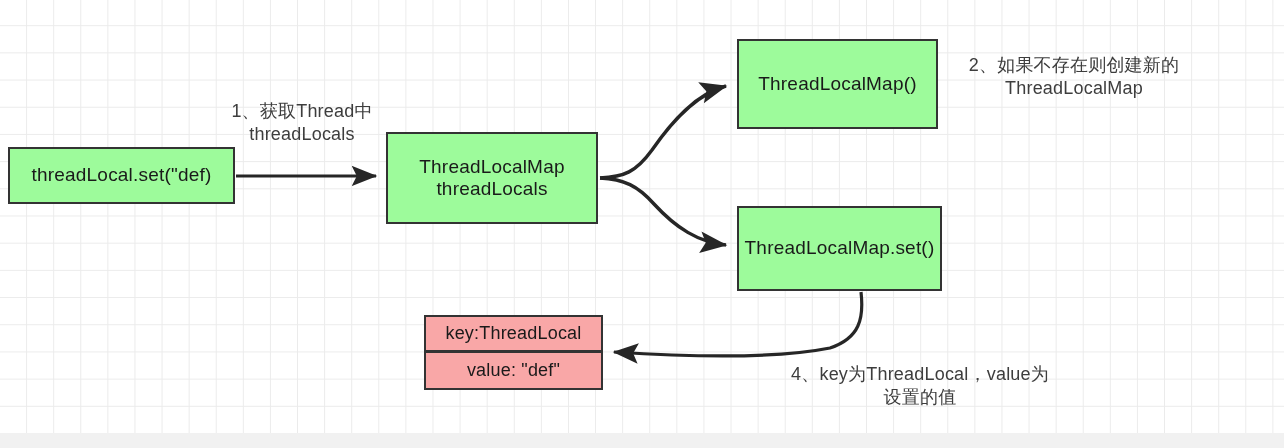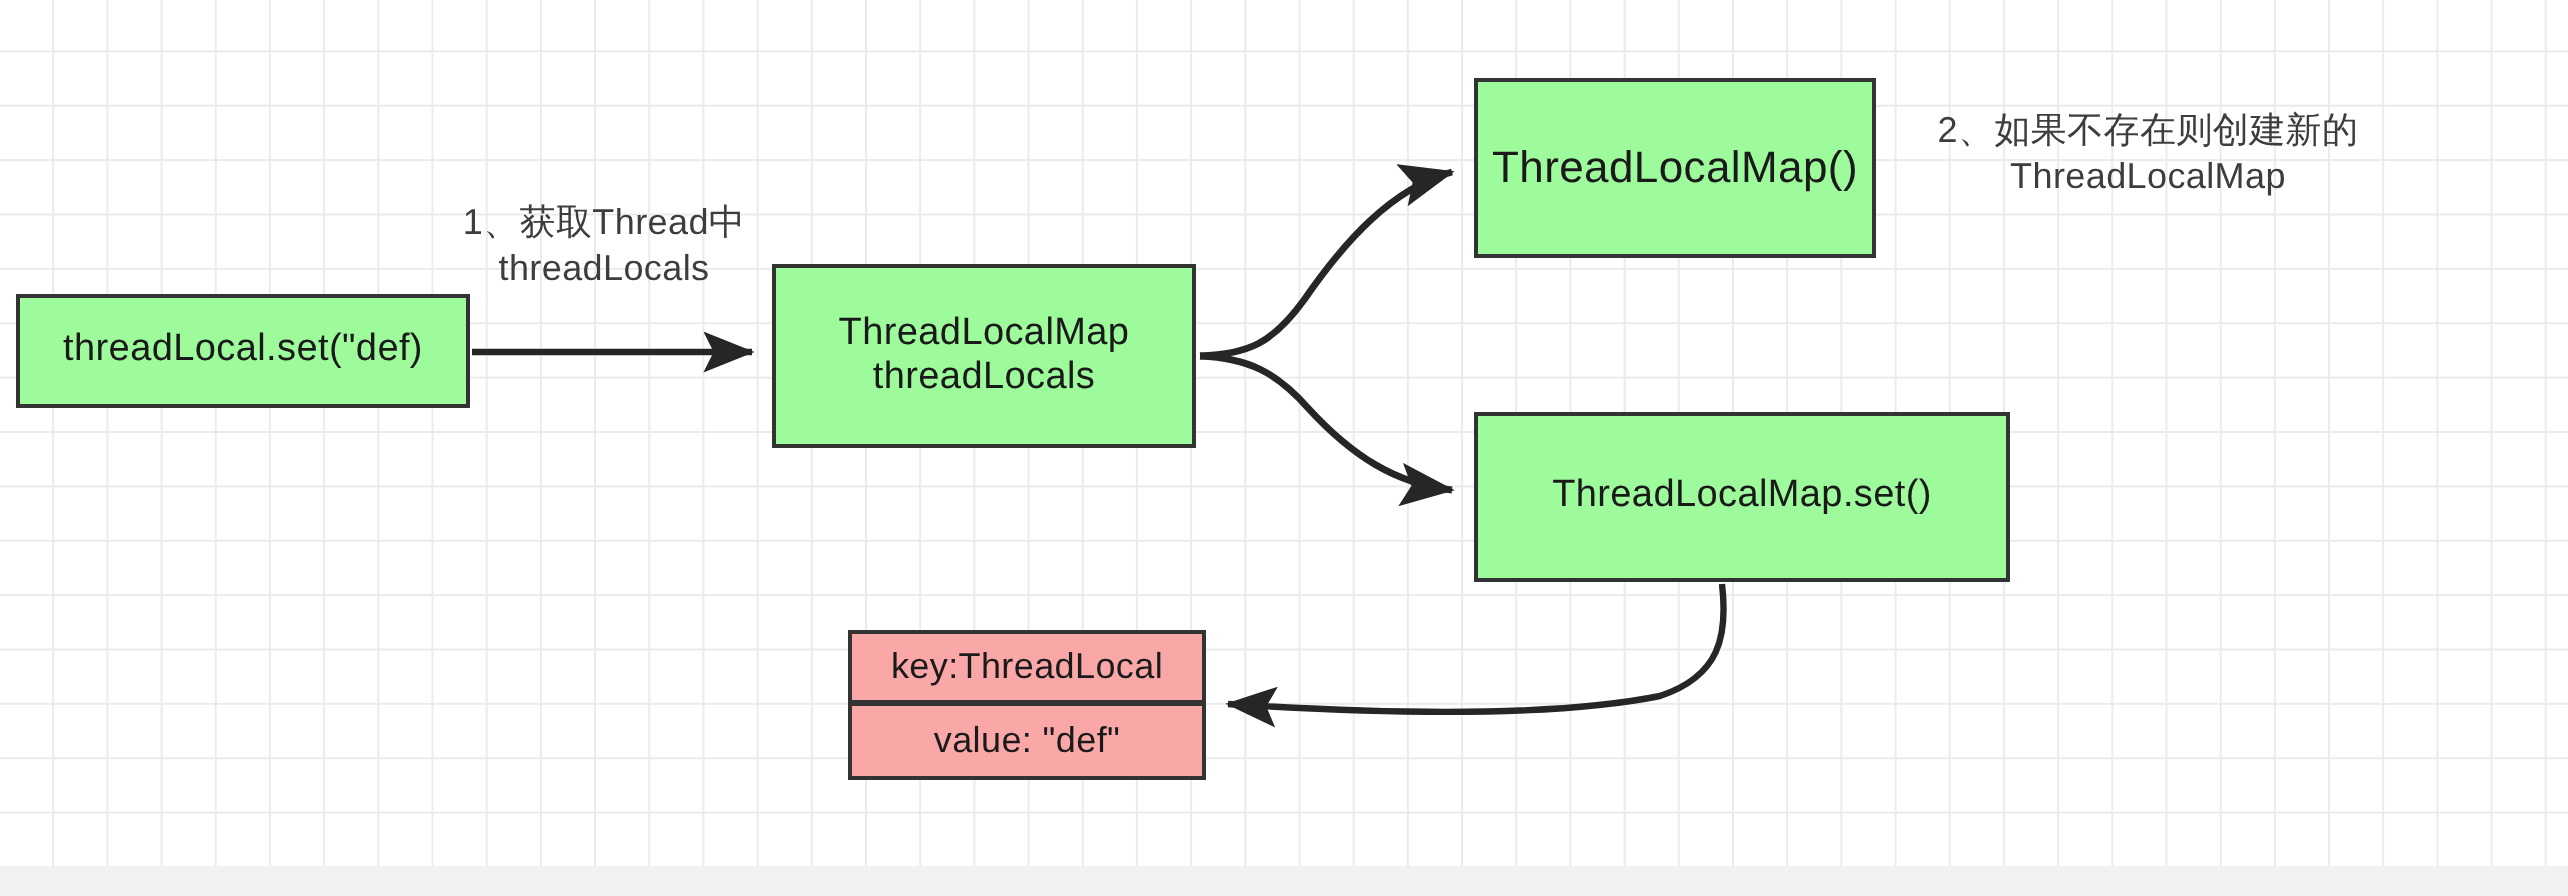"ThreadLocalMap()" #node-threadlocalmap-ctor { font-size: 22px -> 19px }
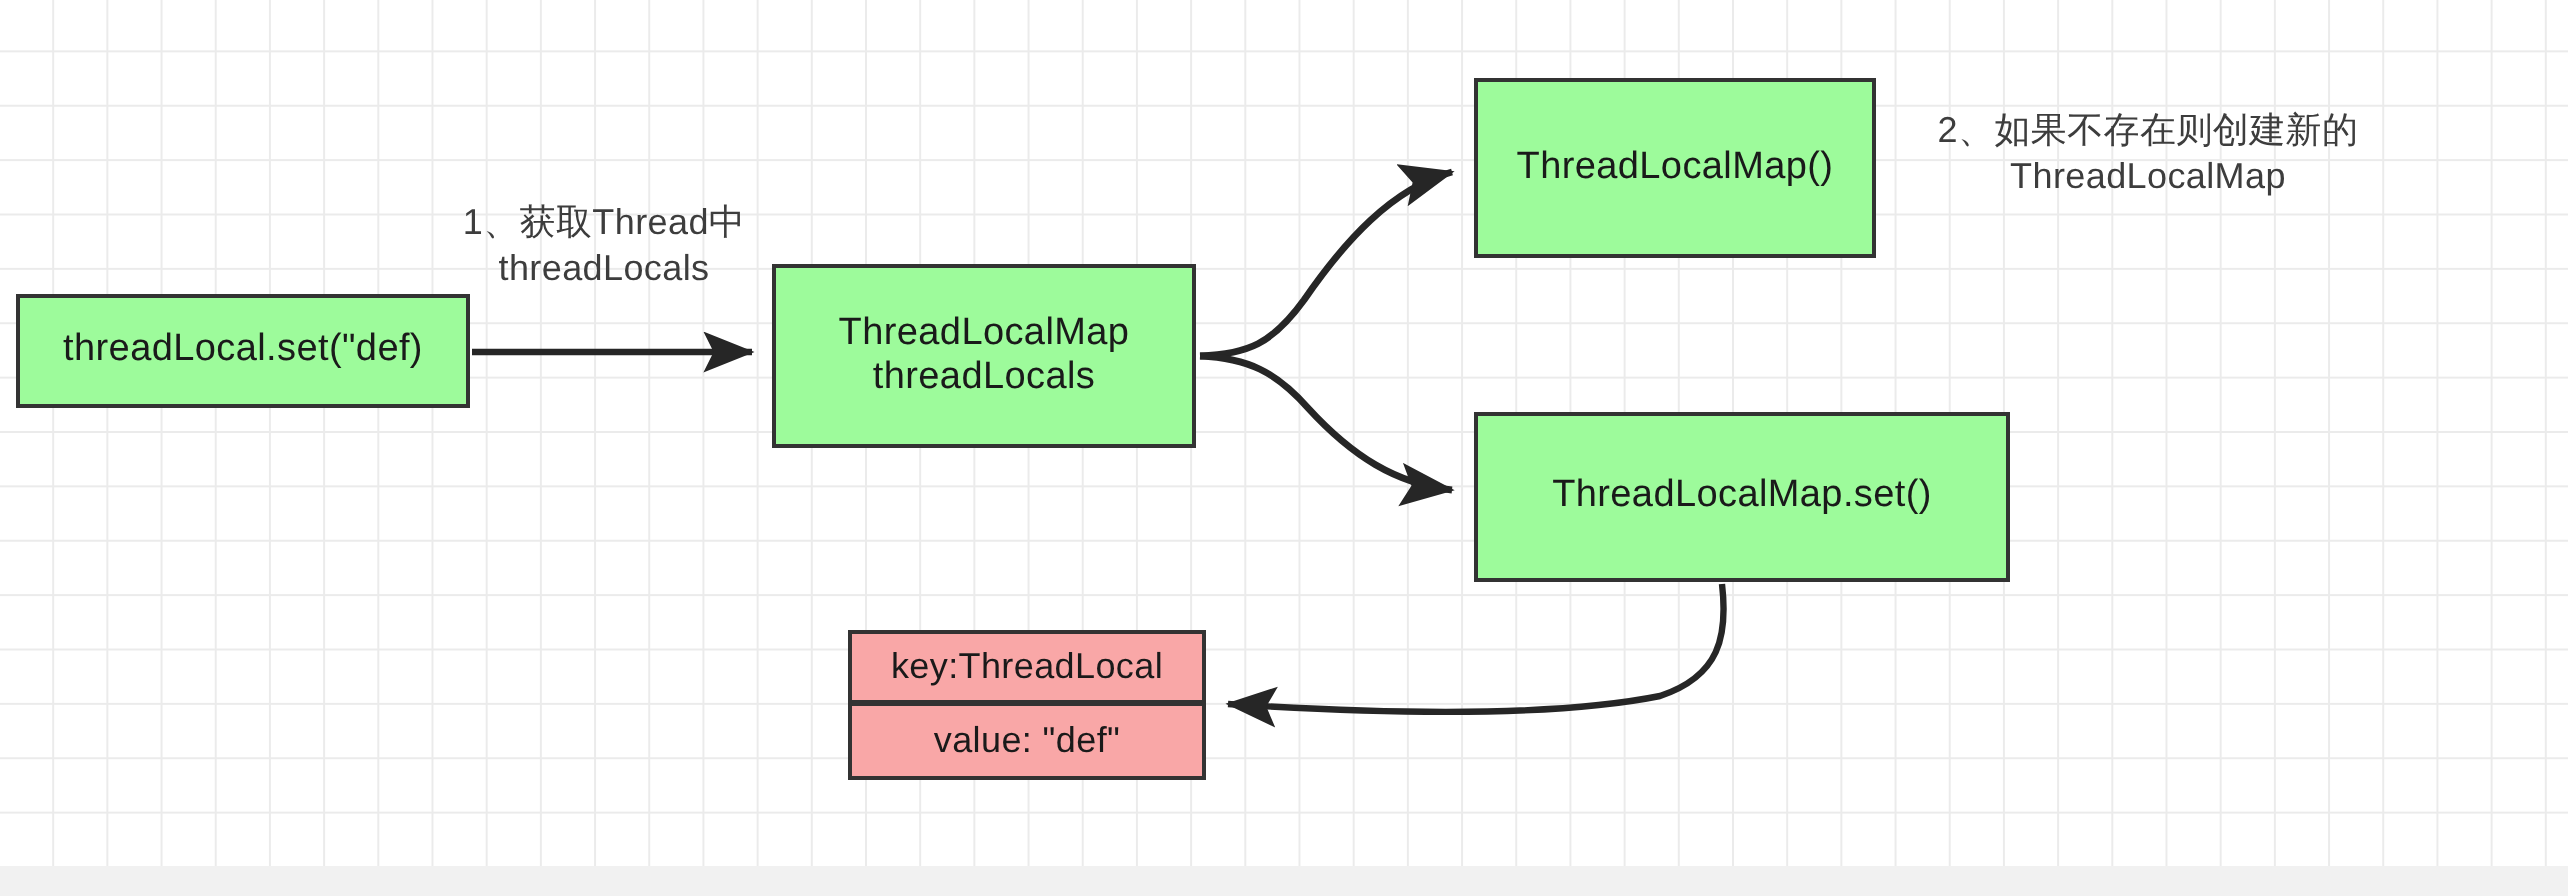"ThreadLocalMap.set()" #node-threadlocalmap-set { width: 268px -> 205px }
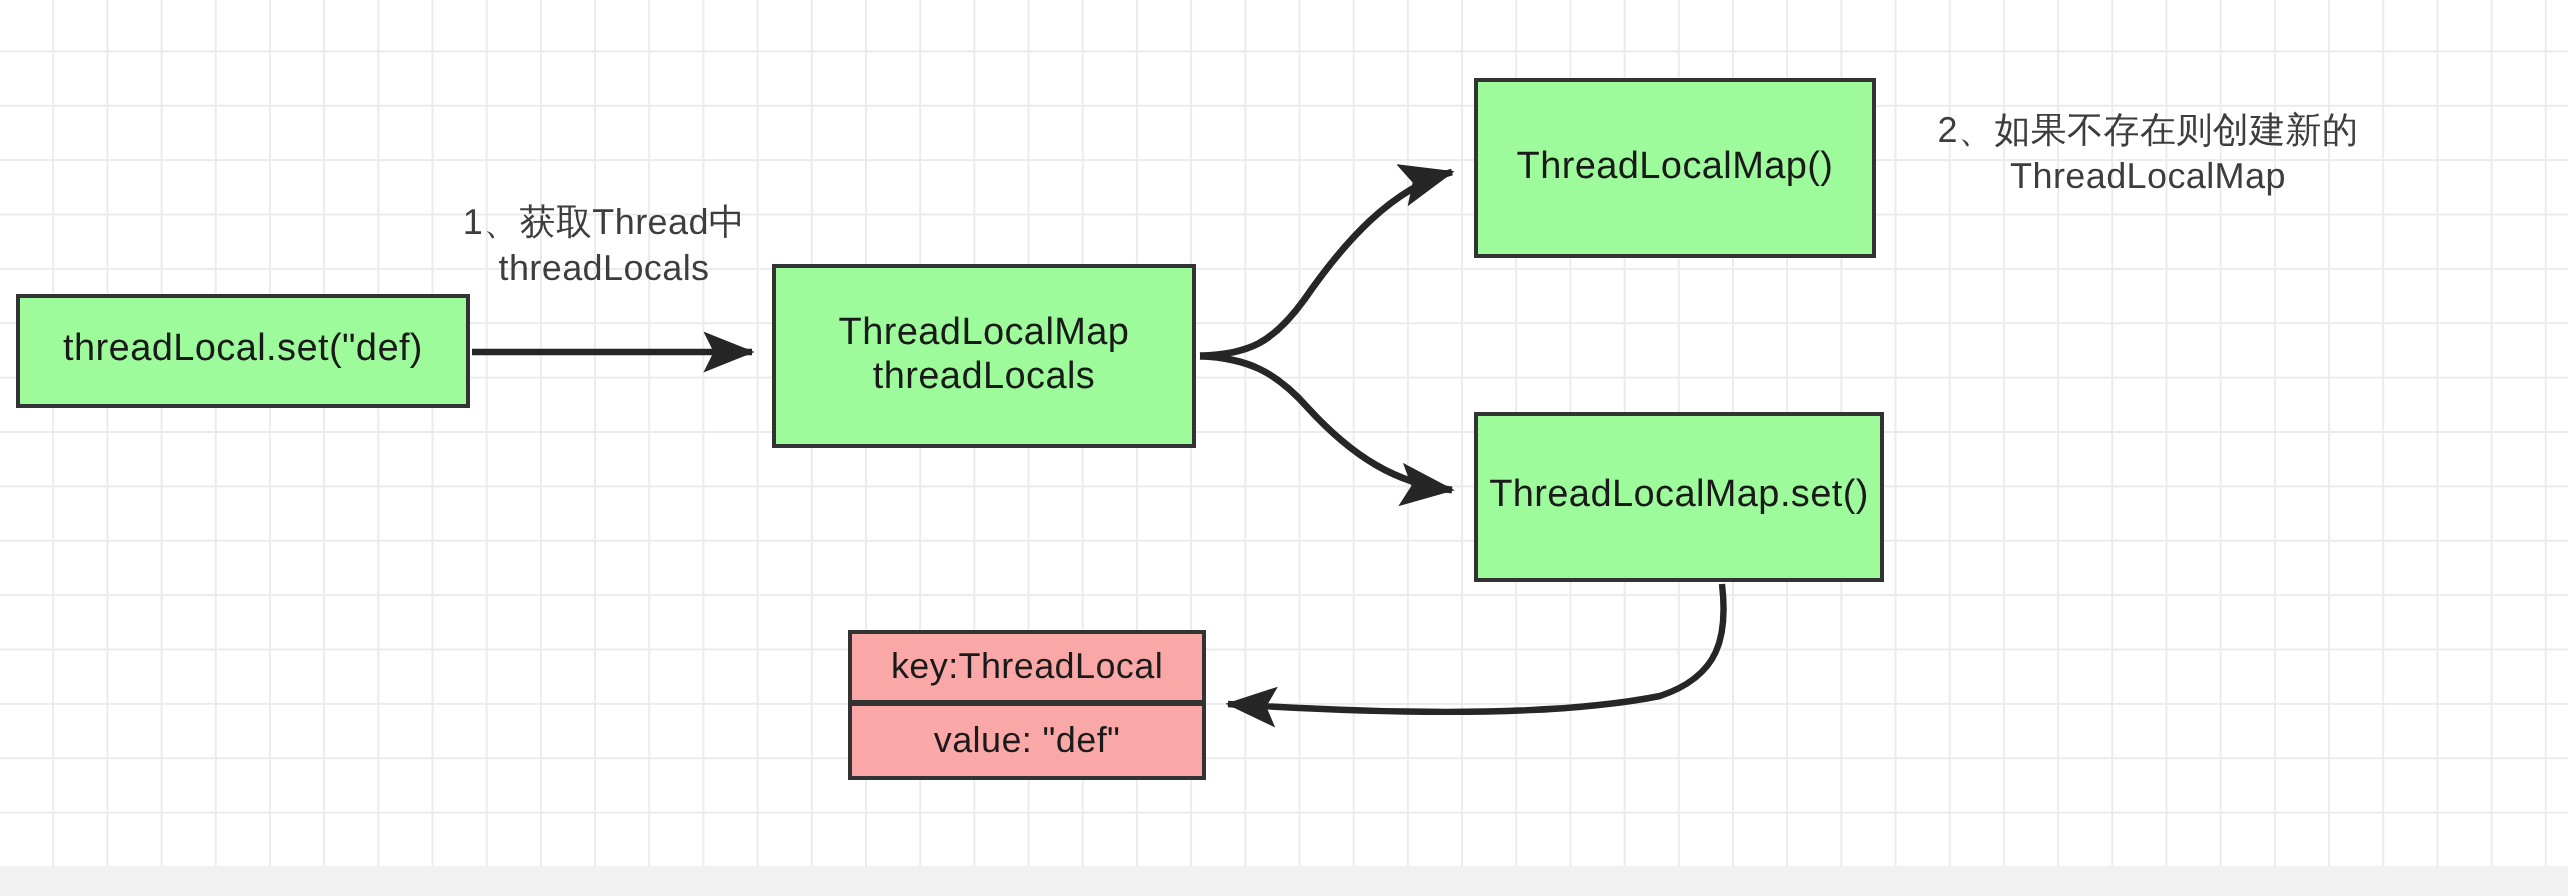"4、key为ThreadLocal，value为" div.label { html: none -> <div>4、key为ThreadLocal，value为 设置的值</div> }
